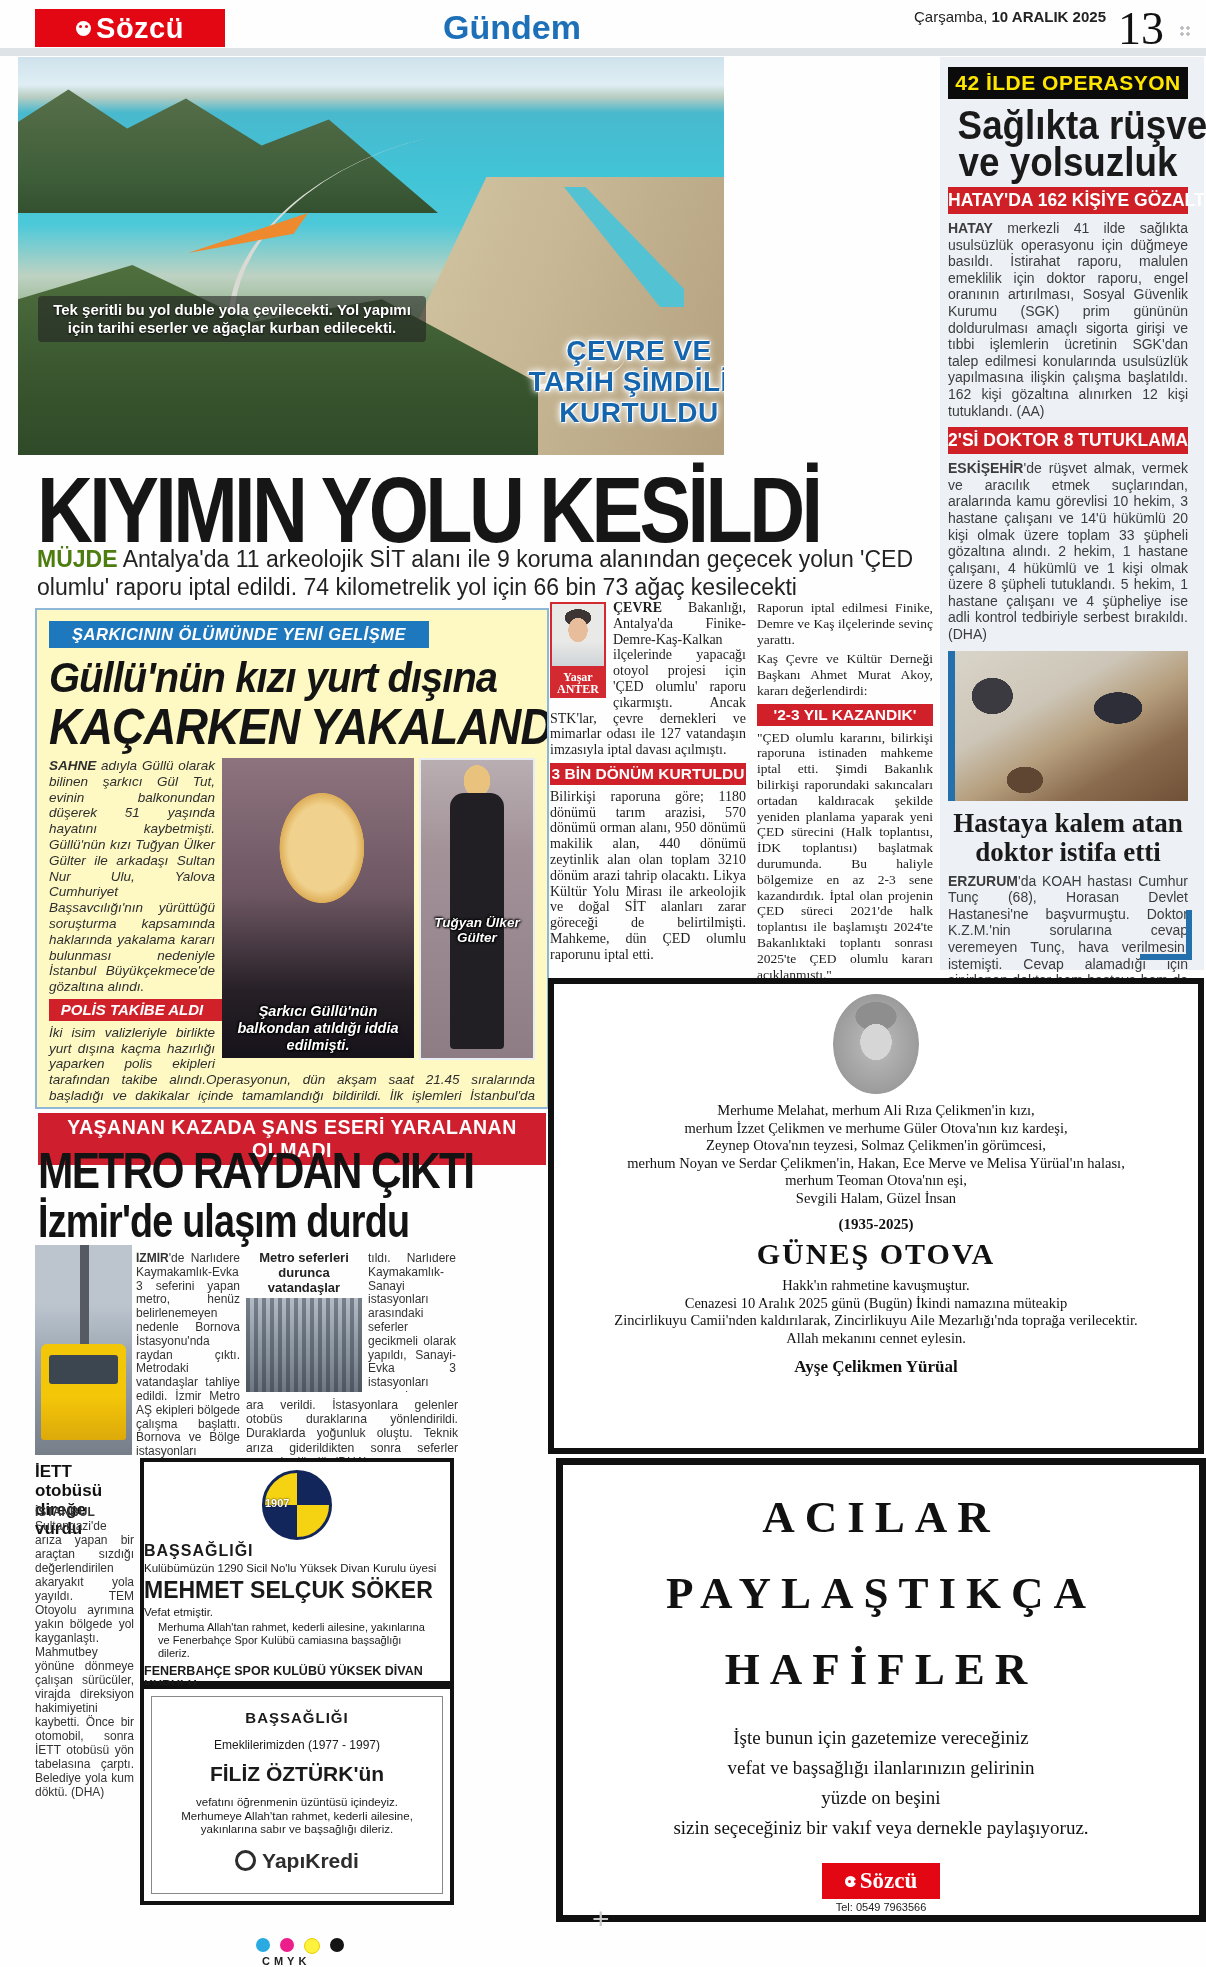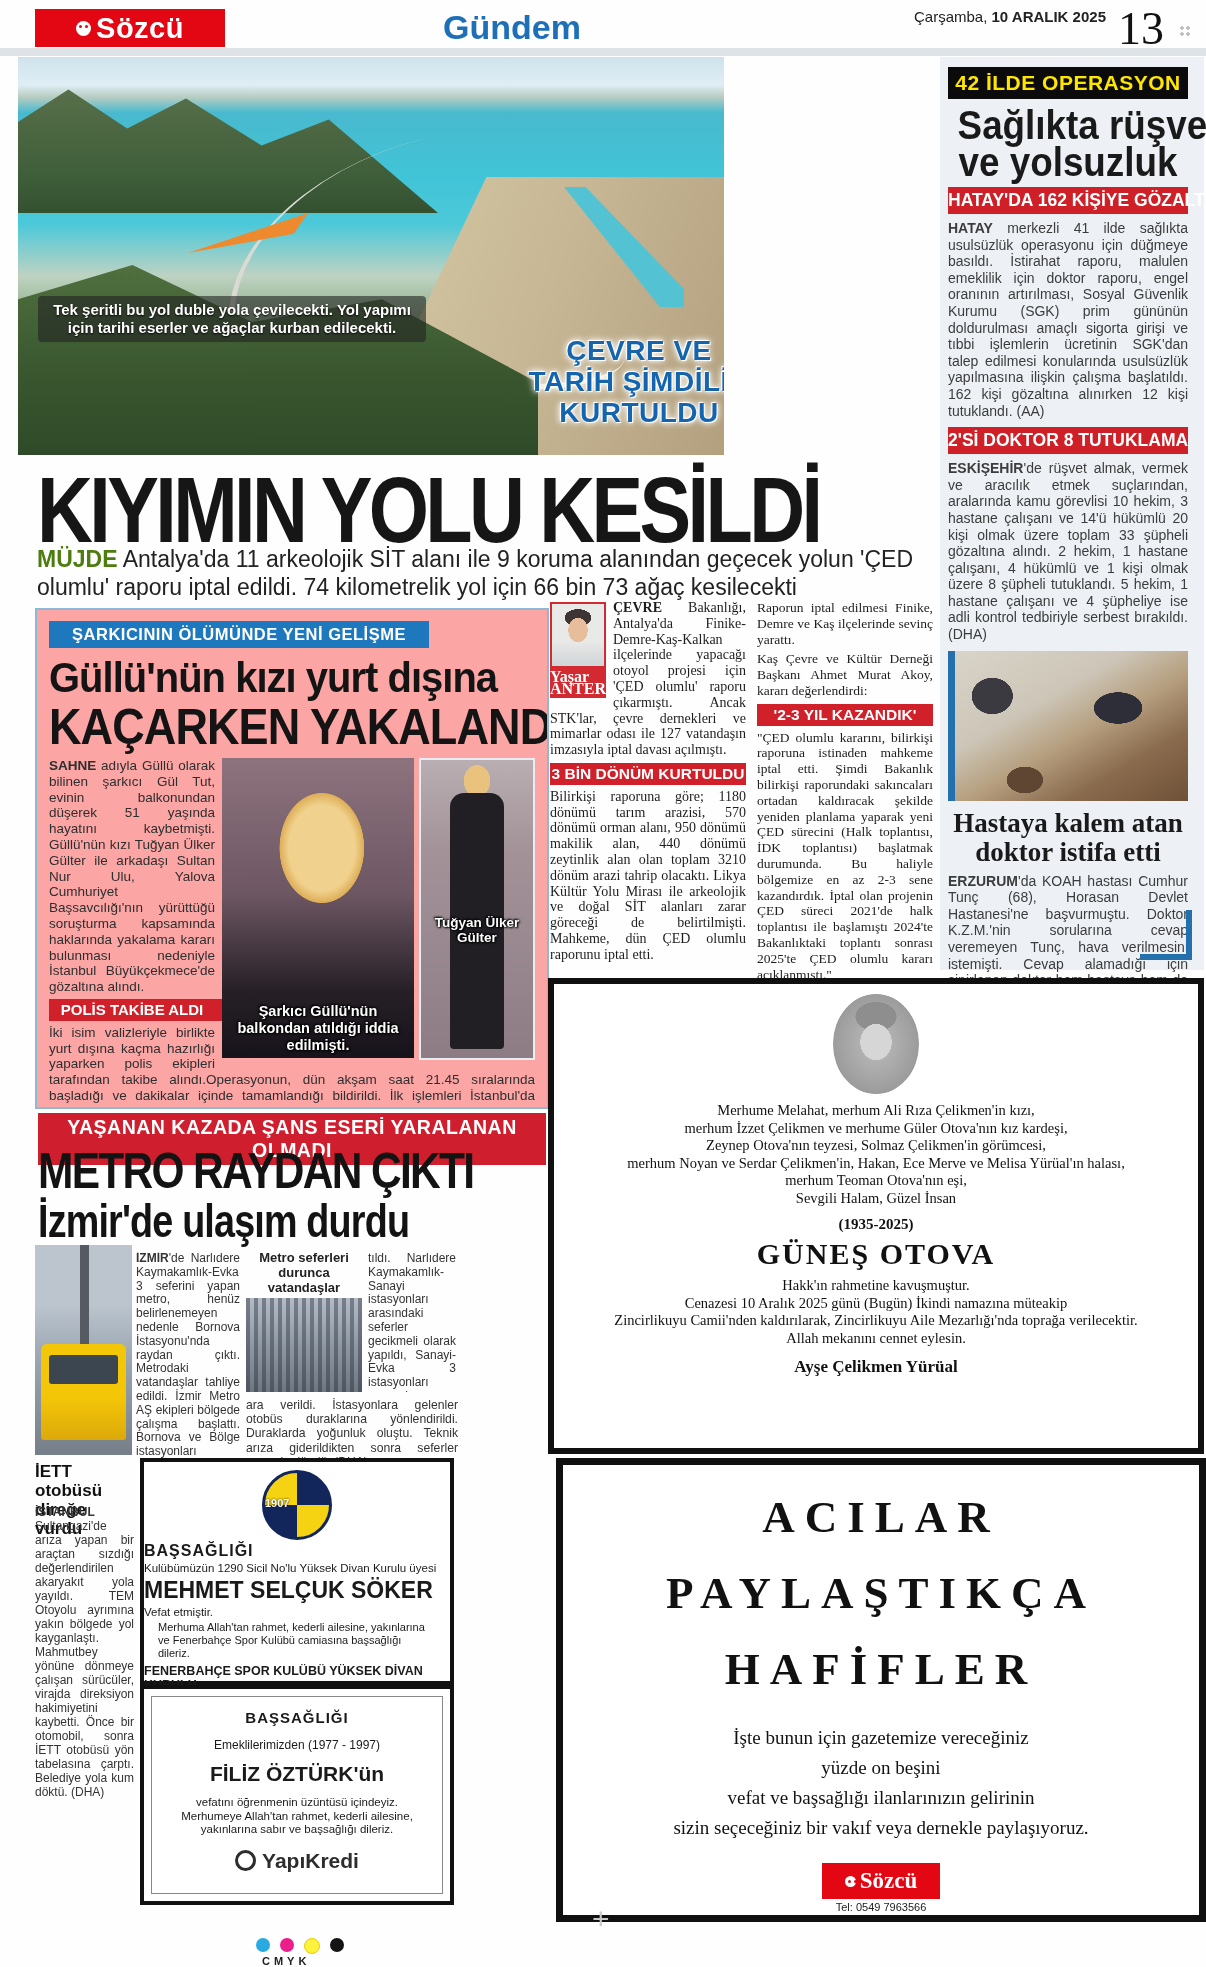"ŞARKICININ ÖLÜMÜNDE YENİ GELİŞME" .gullu-box { background: #fca5a5 -> #fef9c3; font-style: none -> italic }
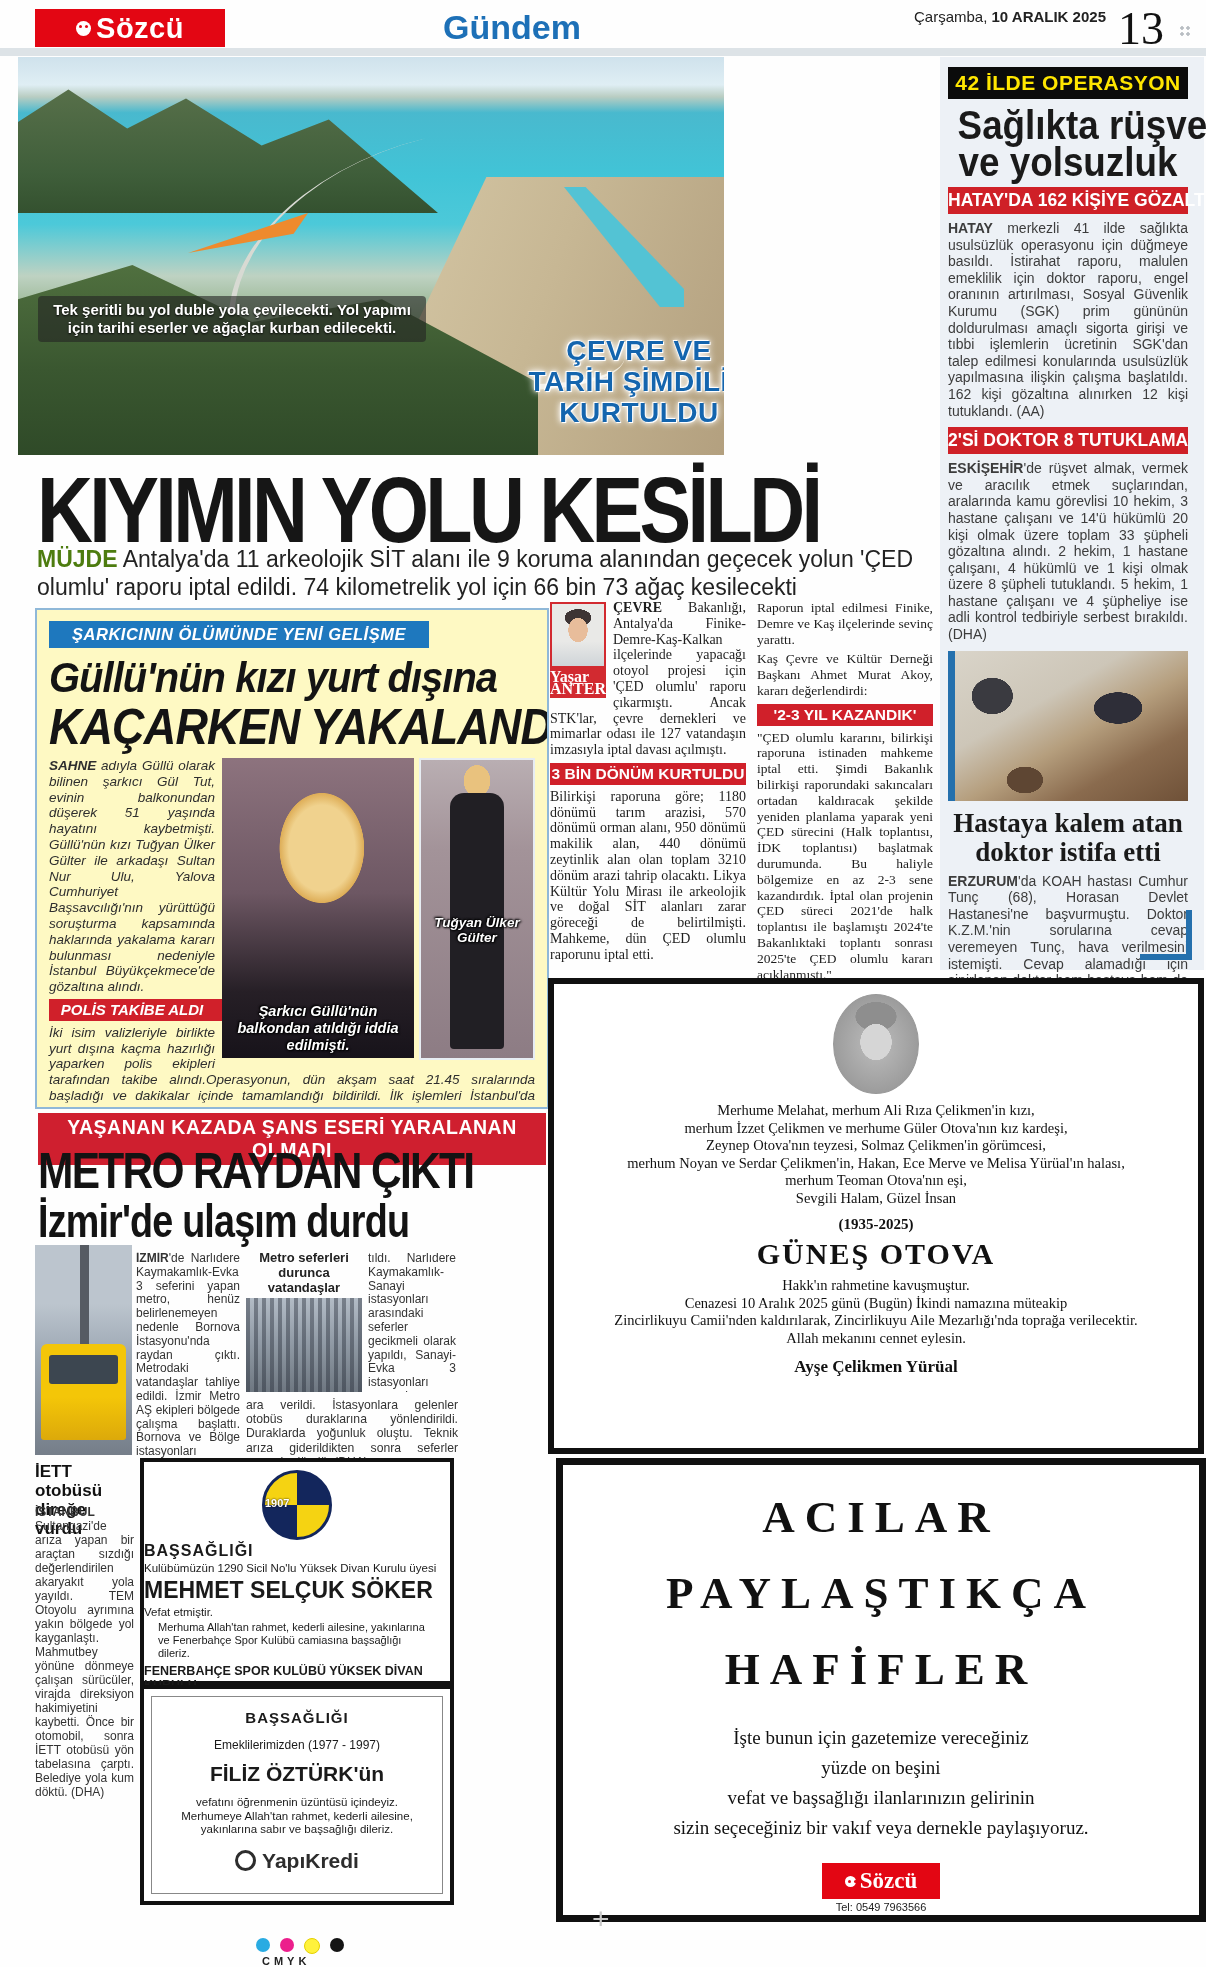"Yaşar" .byline .bl { font-size: 16px -> 12px; text-align: none -> center }
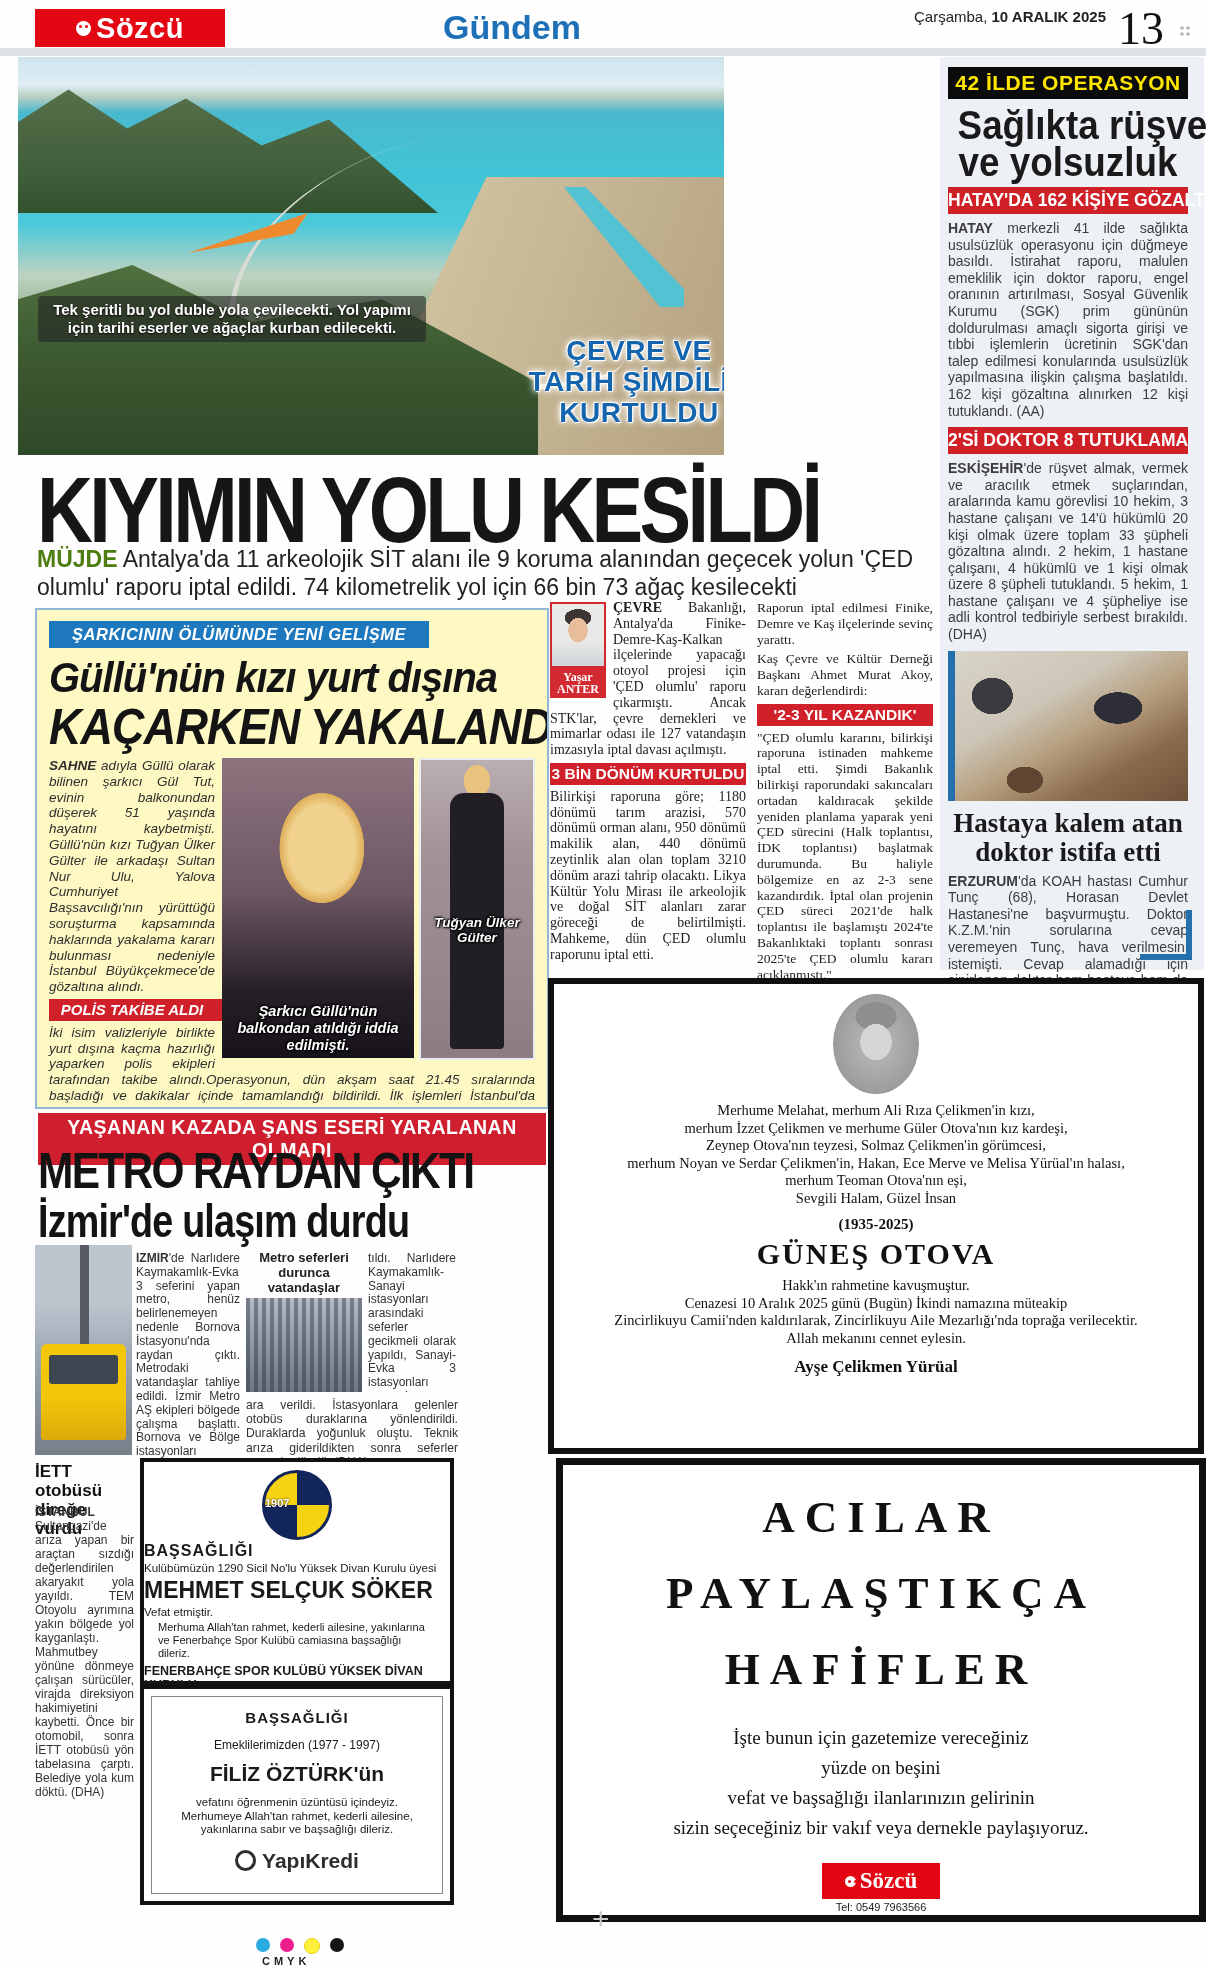"yüzde on beşini" div { order: before "vefat ve başsağlığı ilanlarınızın" -> after "vefat ve başsağlığı ilanlarınızın" }
